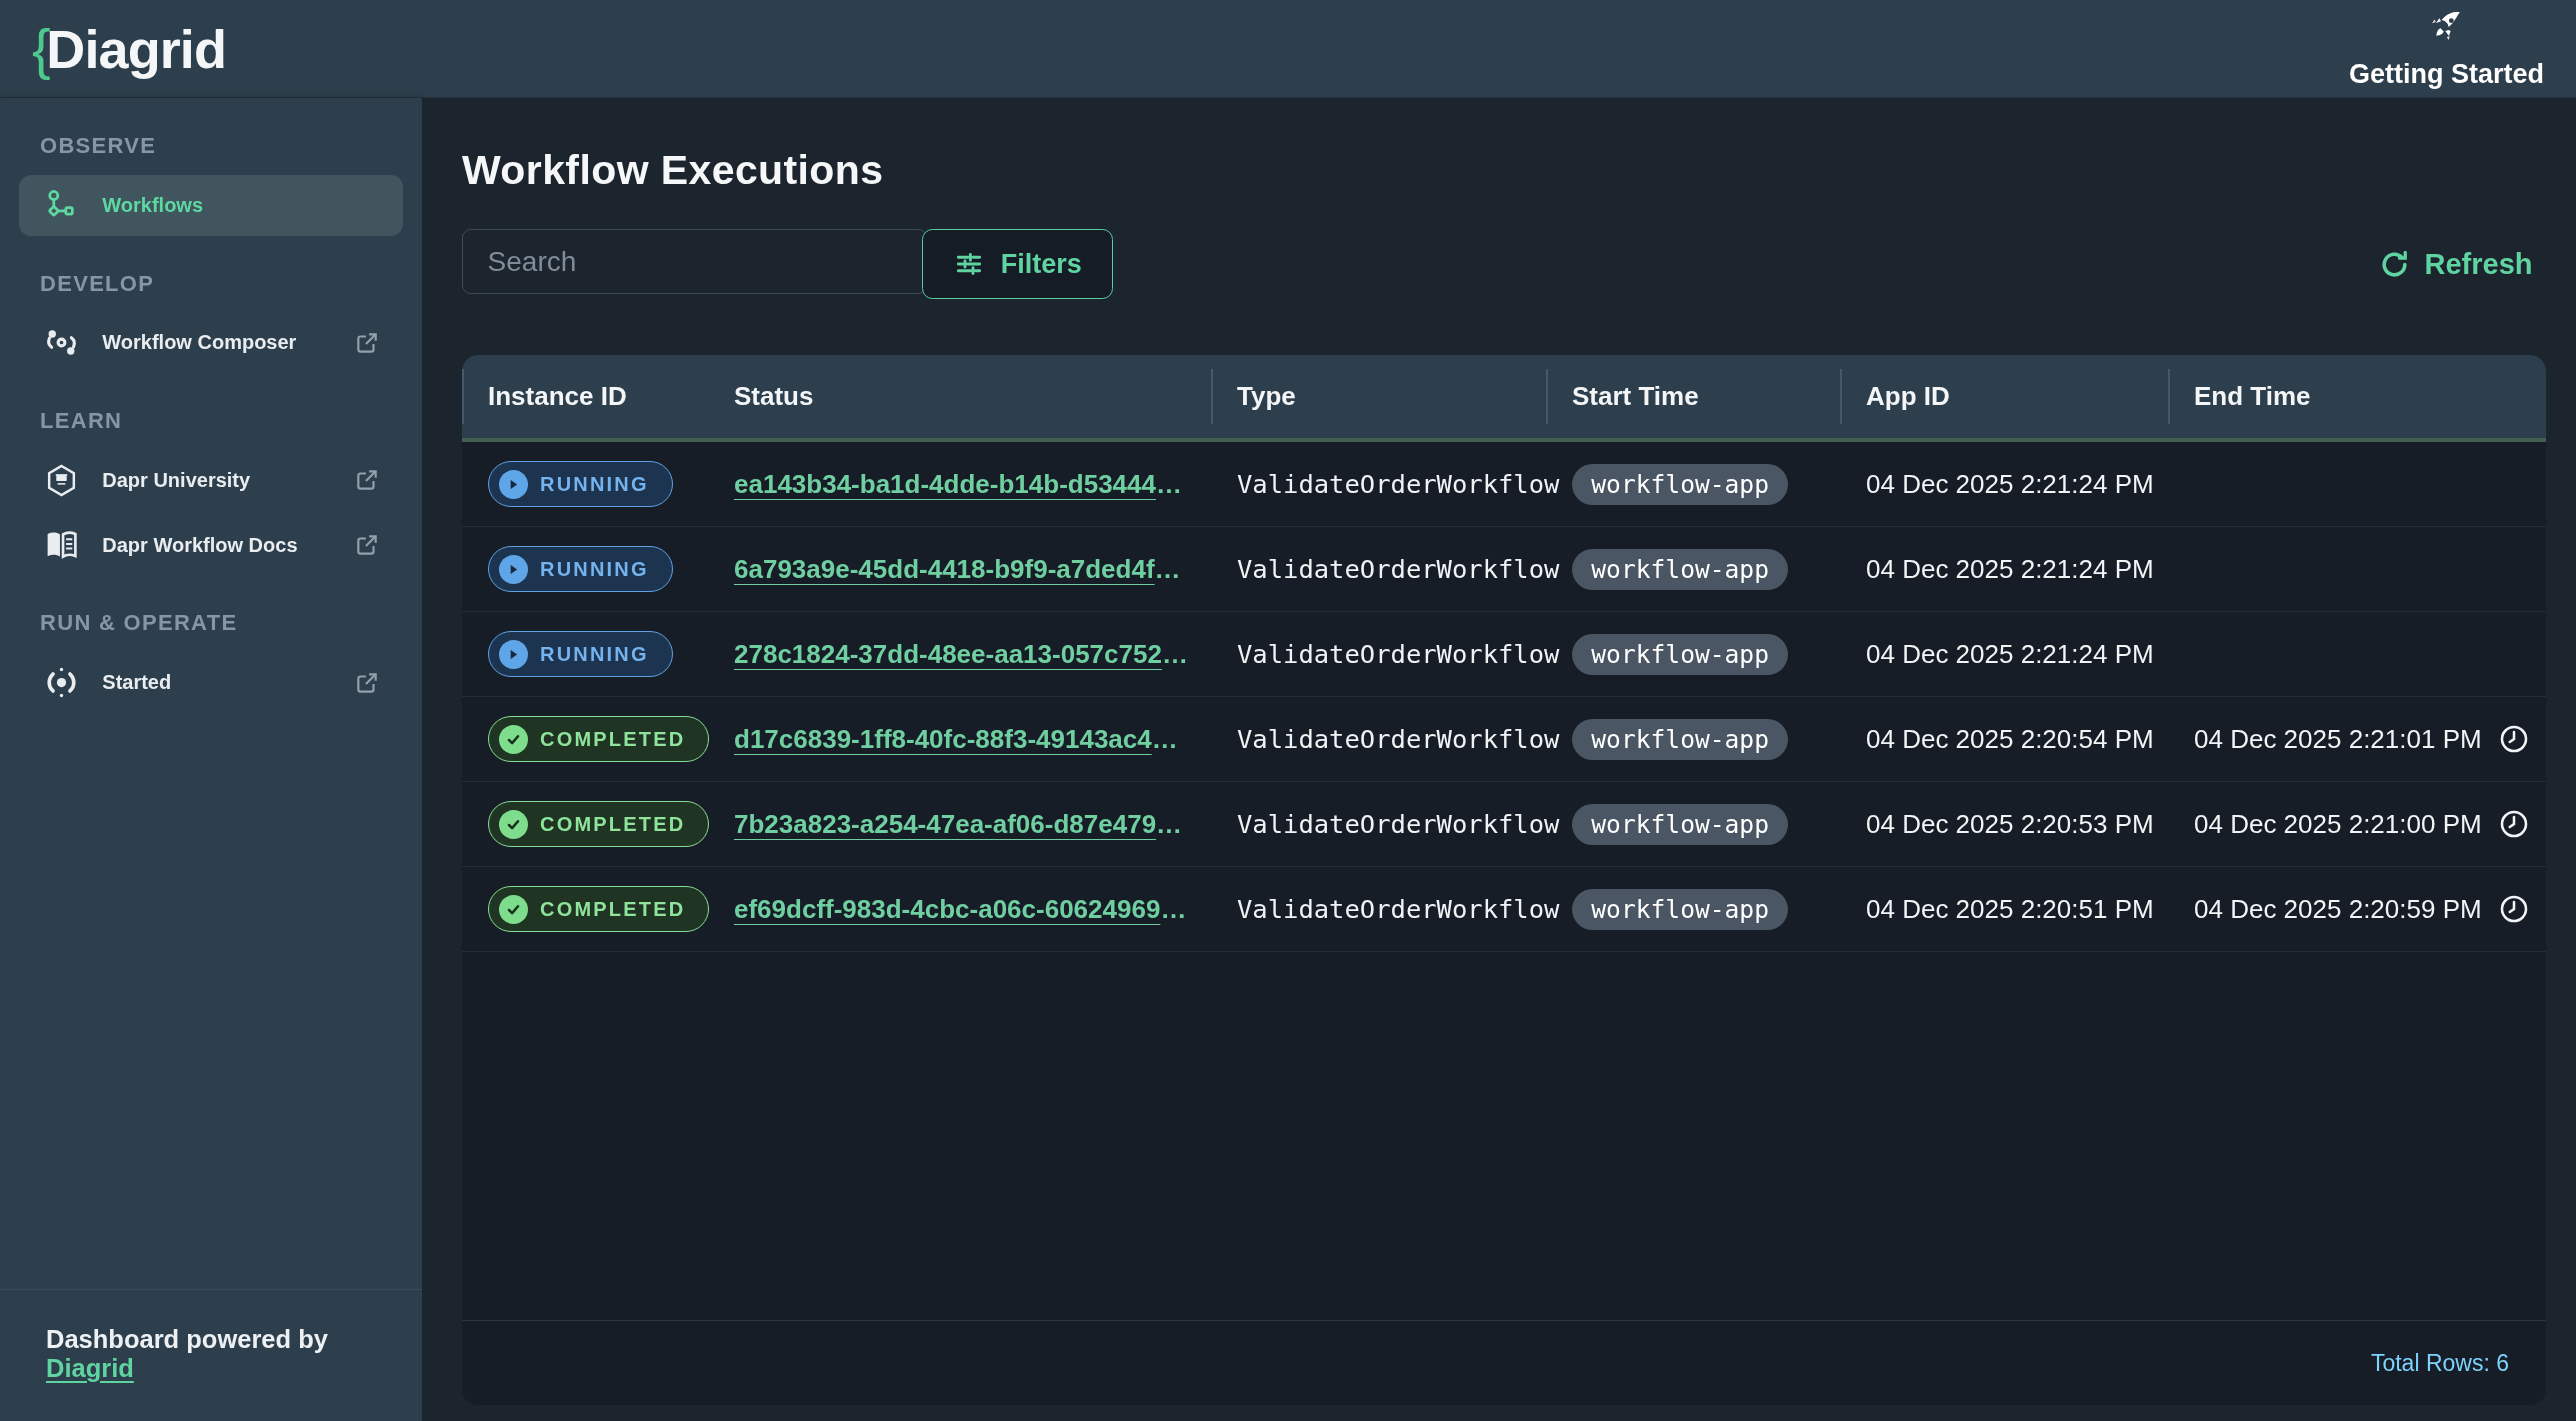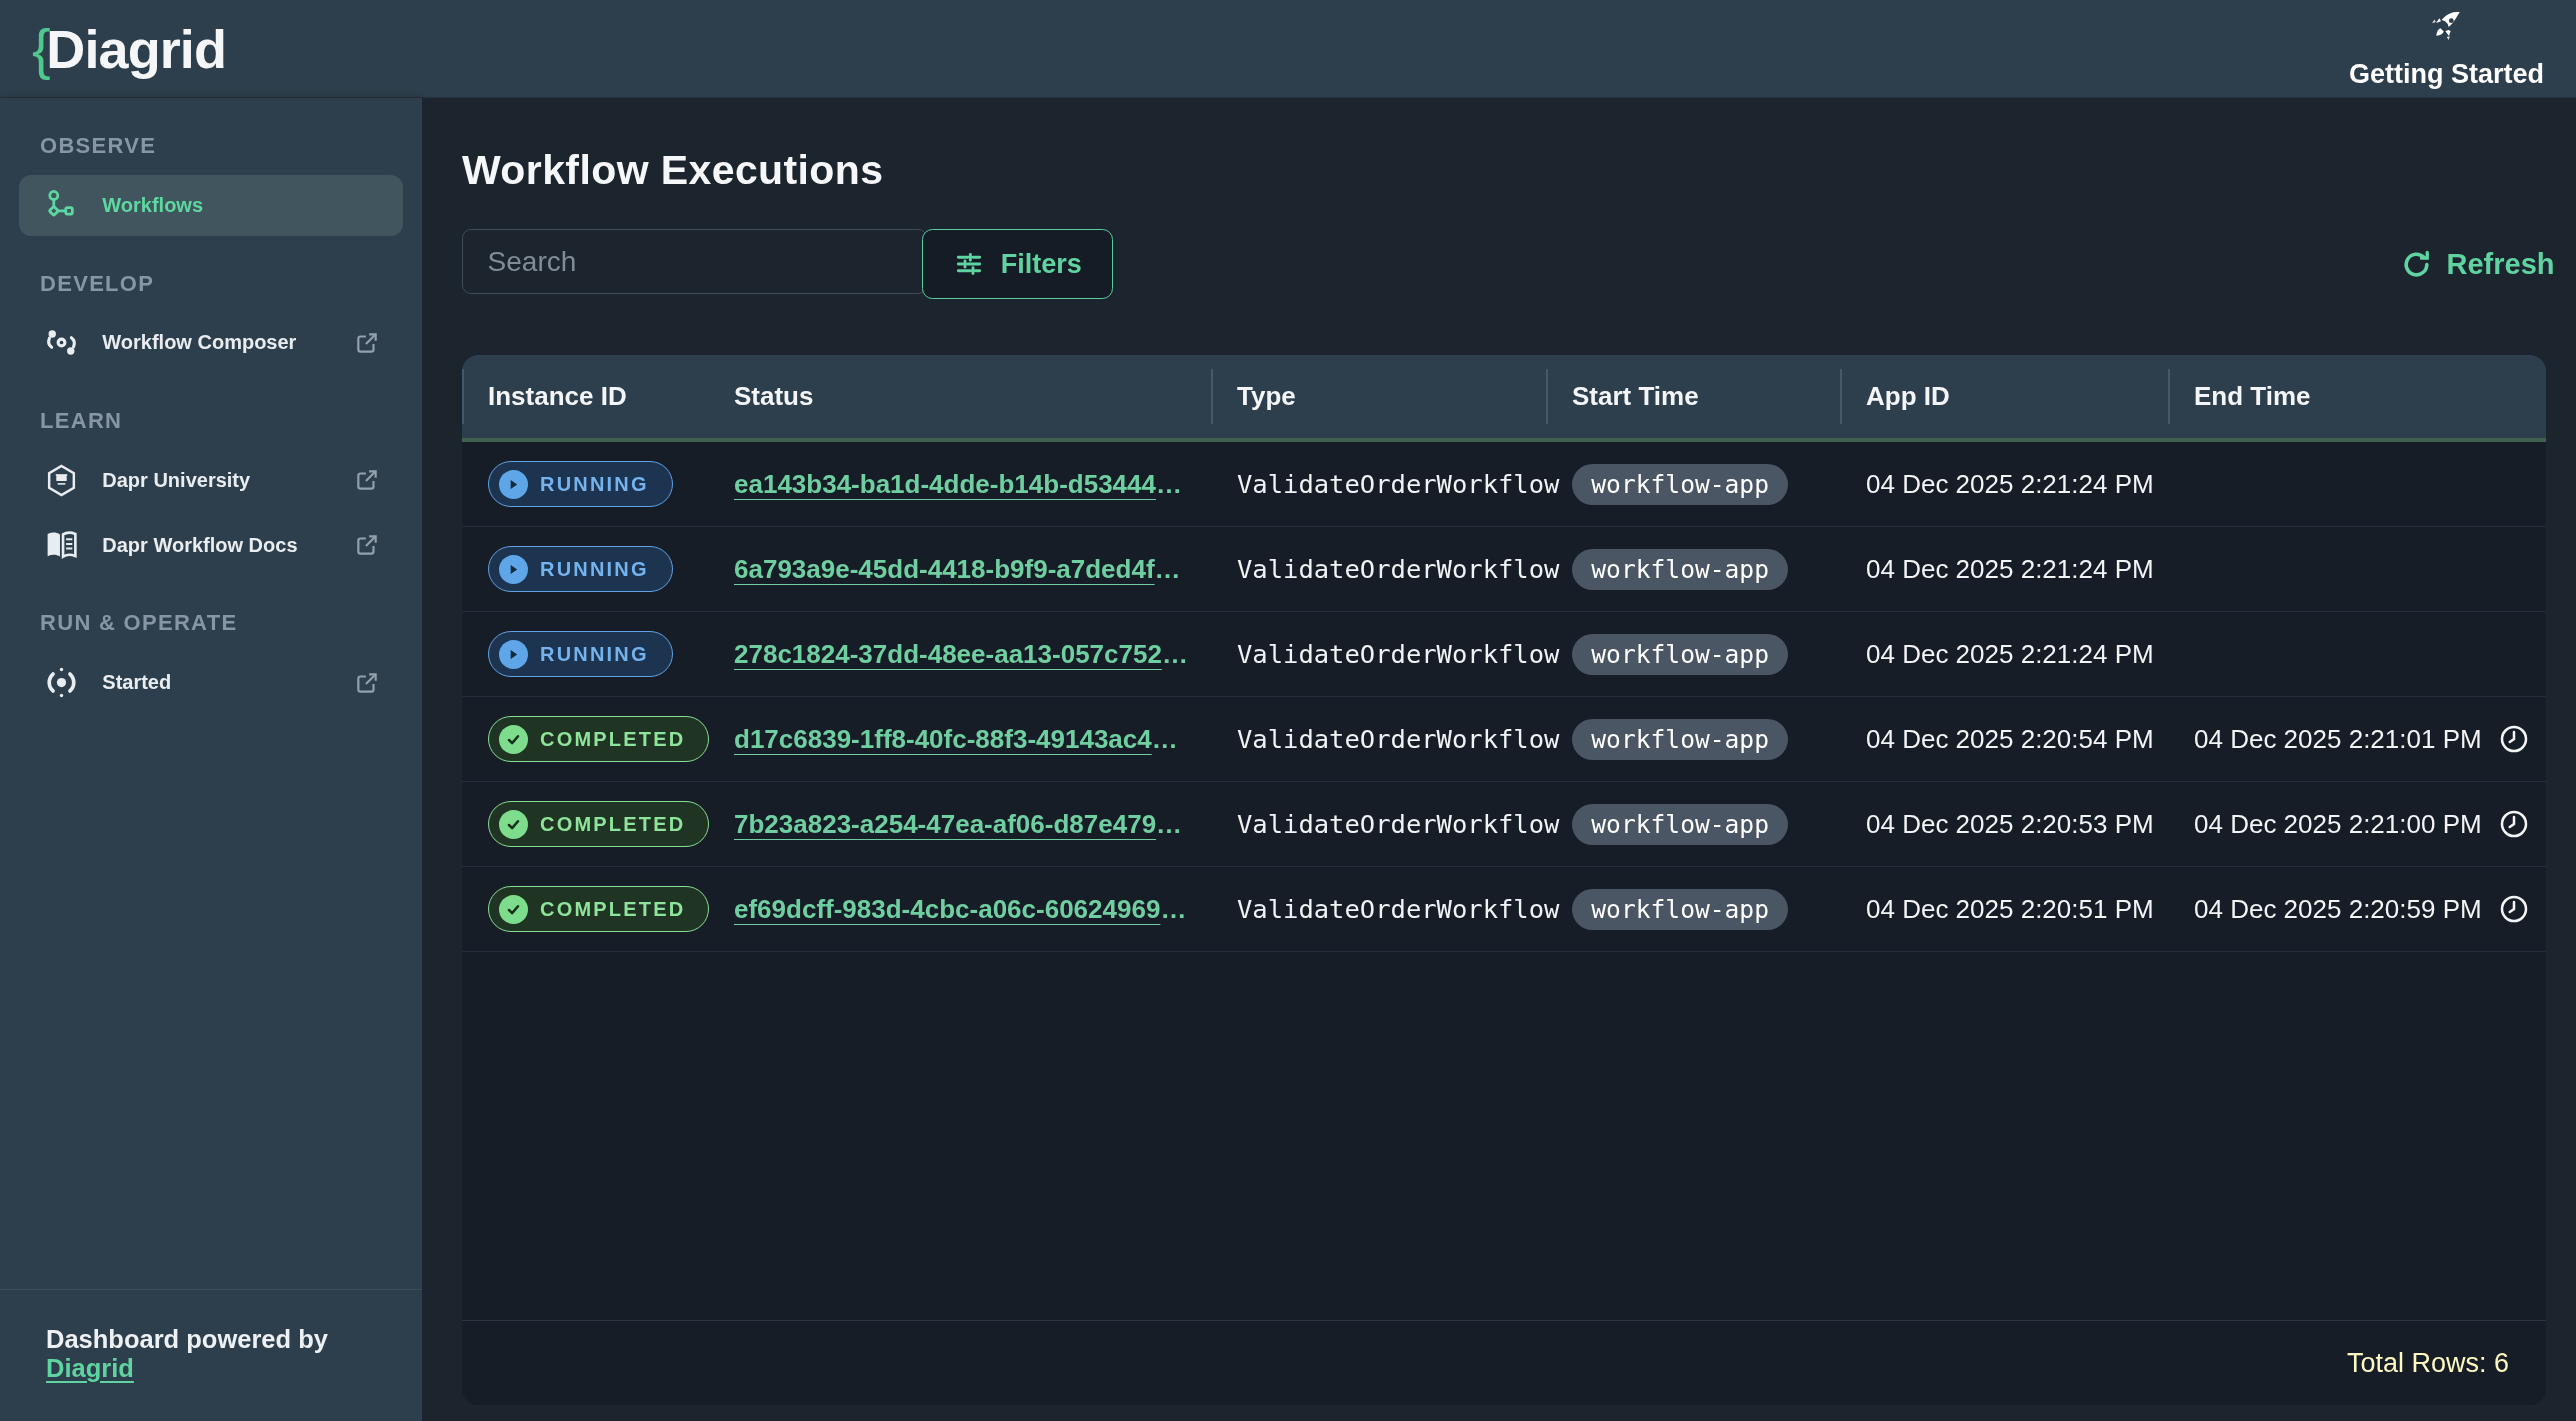"Workflow Executions" .main { padding: 0 18px 0 40px -> 0 40px 0 40px }
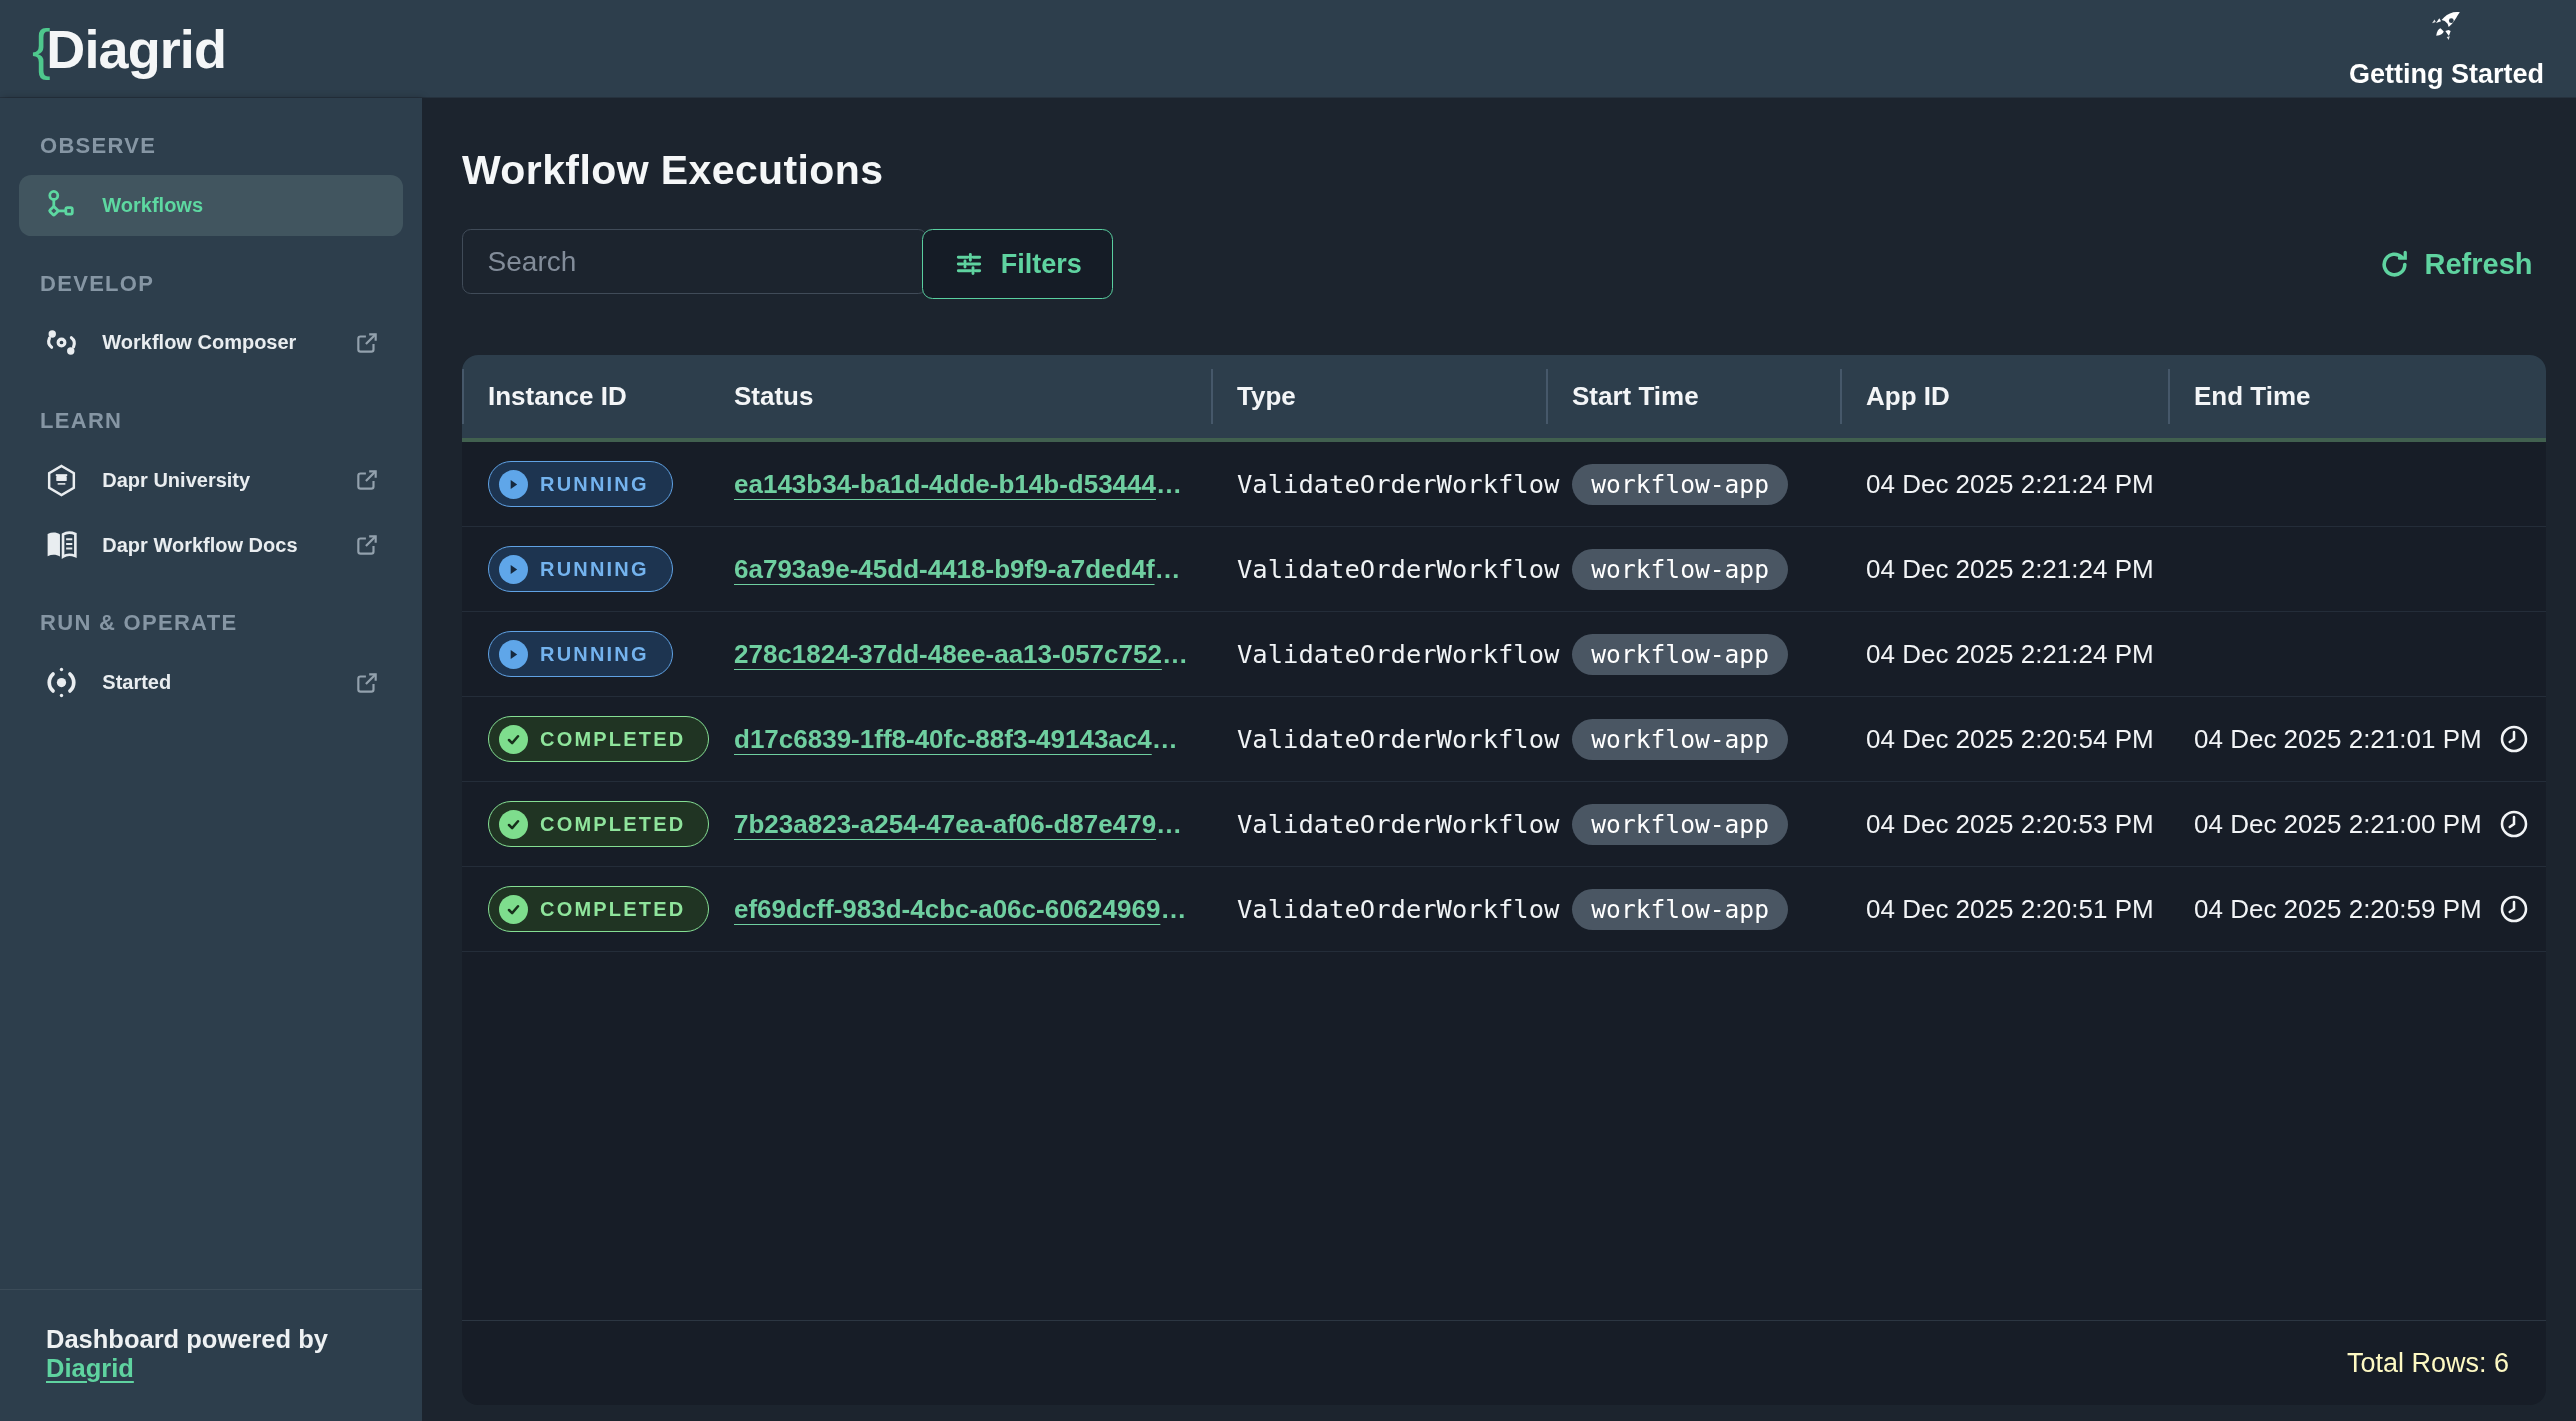"Total Rows: 6" .tfoot { color: #fef9c3 -> #7dd3fc; font-size: 27px -> 23px }
